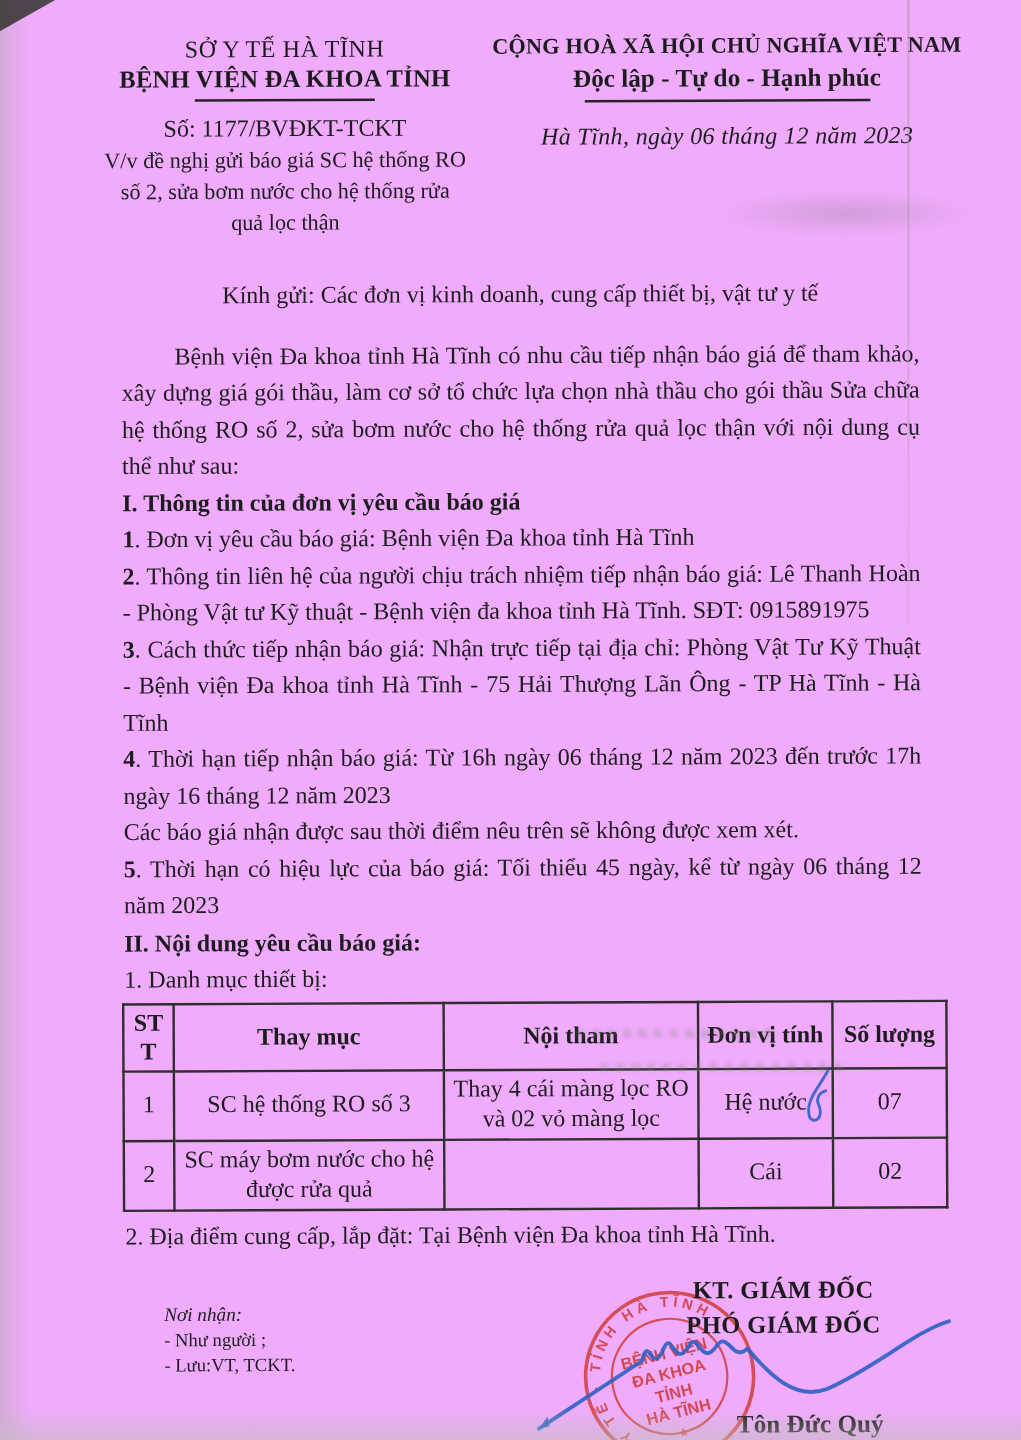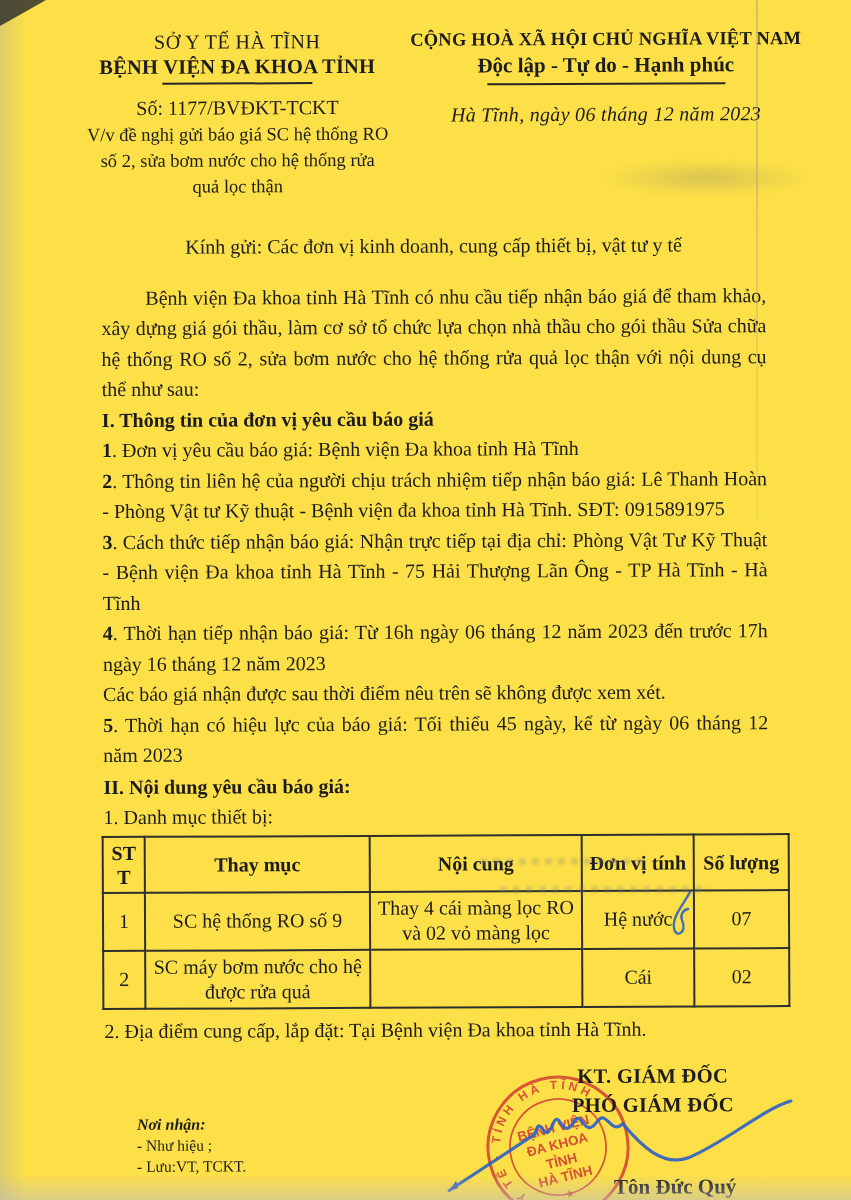"SỞ Y TẾ HÀ TĨNH" .page { background: #fde047 -> #f0abfc }
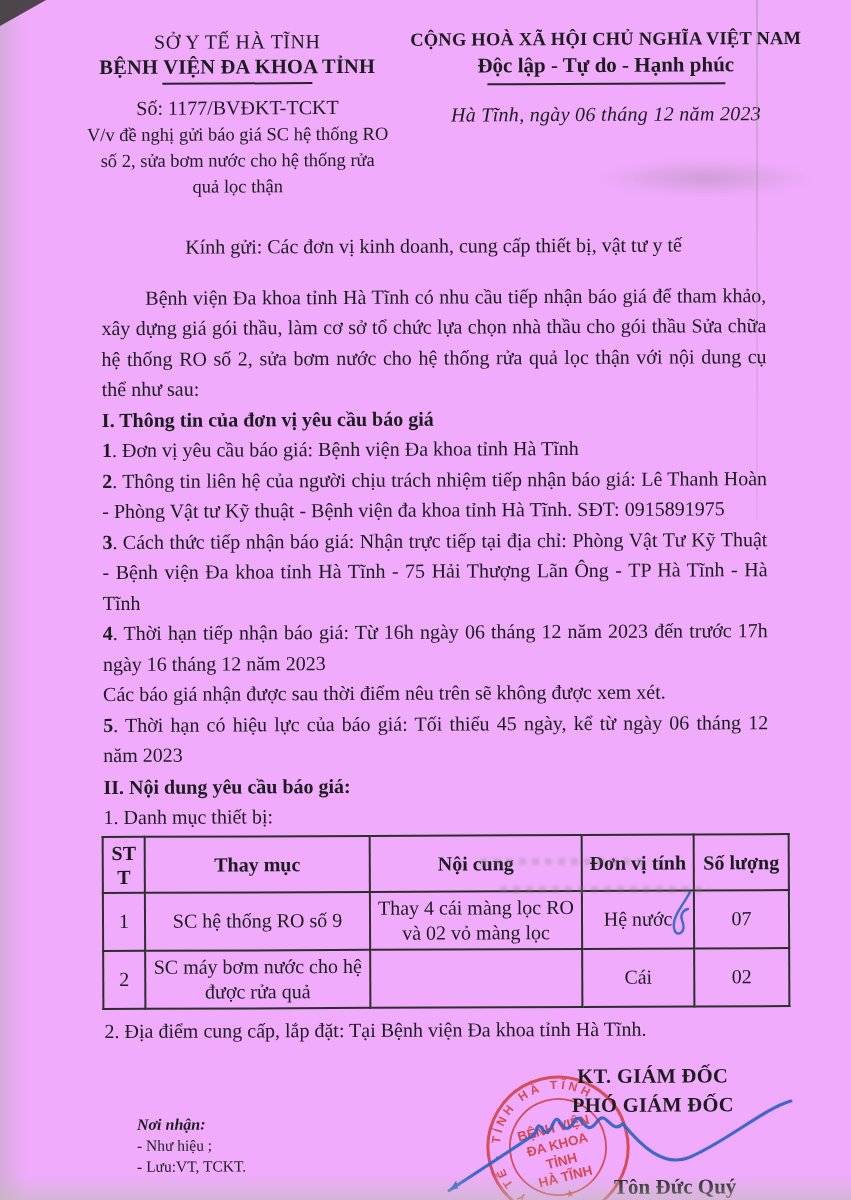"Nội cung" th { text: cung -> tham }
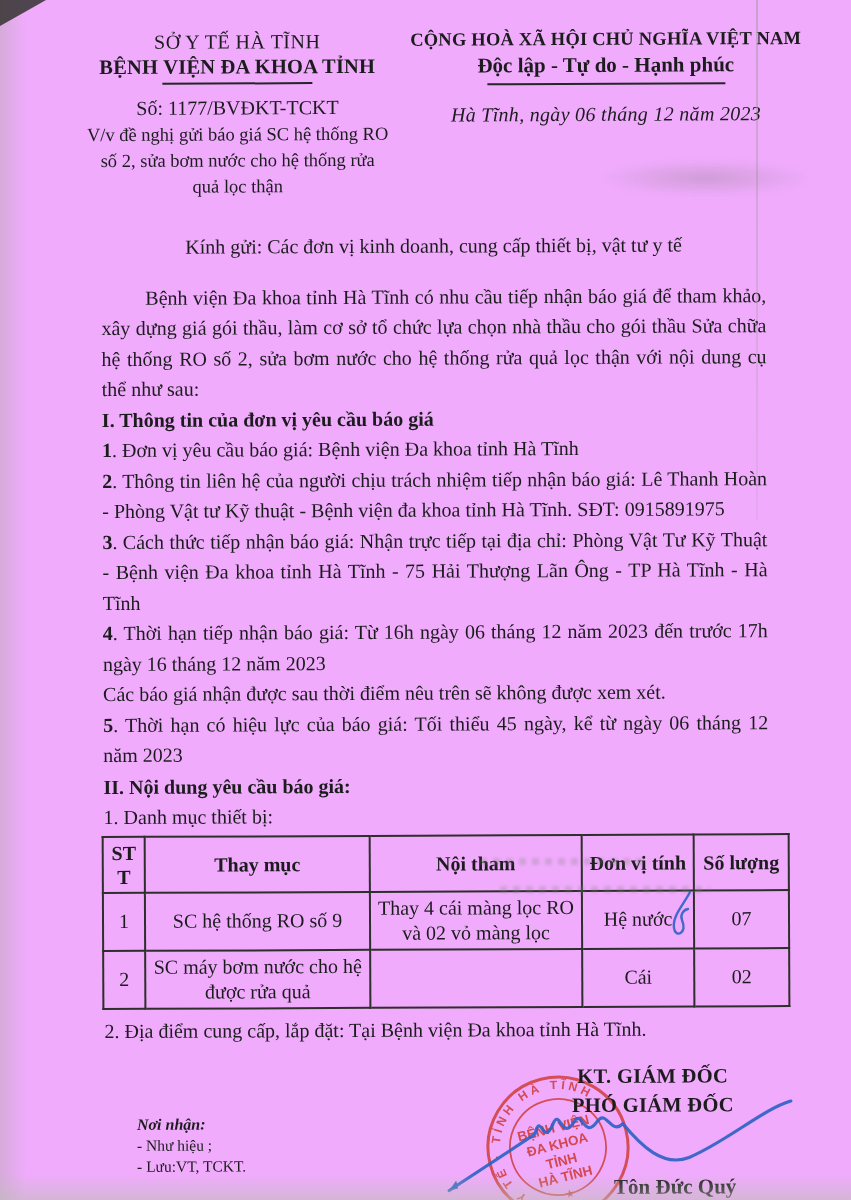"SC hệ thống RO số" td { text: 9 -> 3 }
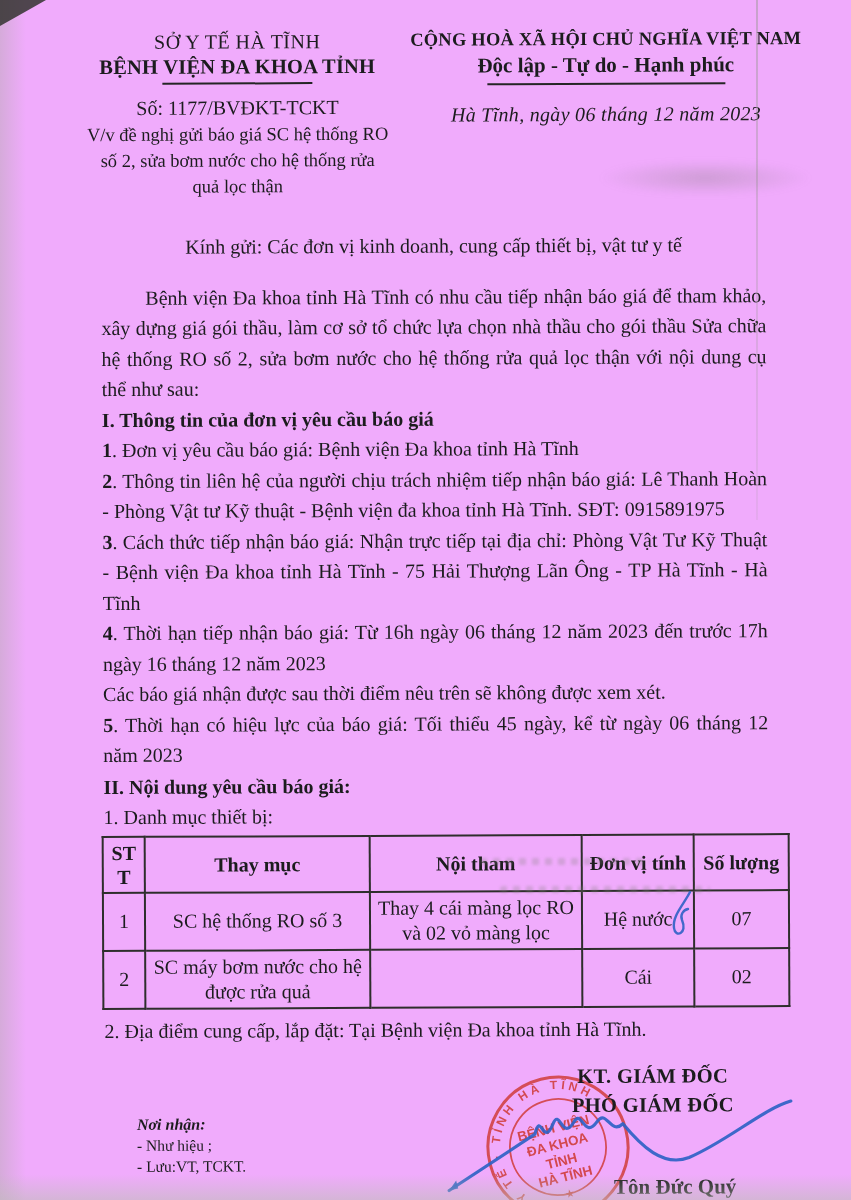"Nơi nhận:" .recipients .title { font-weight: bold -> normal; margin-top: 28px -> none }
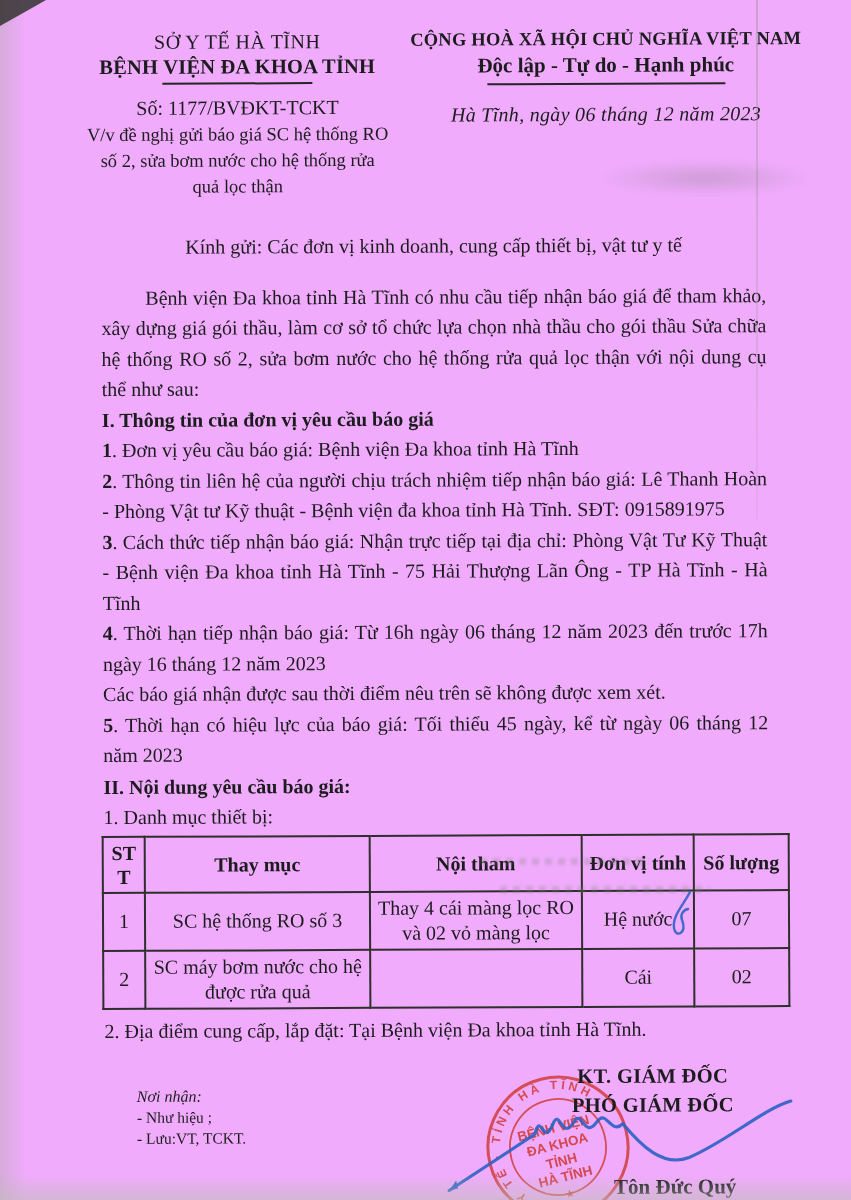"- Như hiệu ;" div { text: hiệu -> người }
